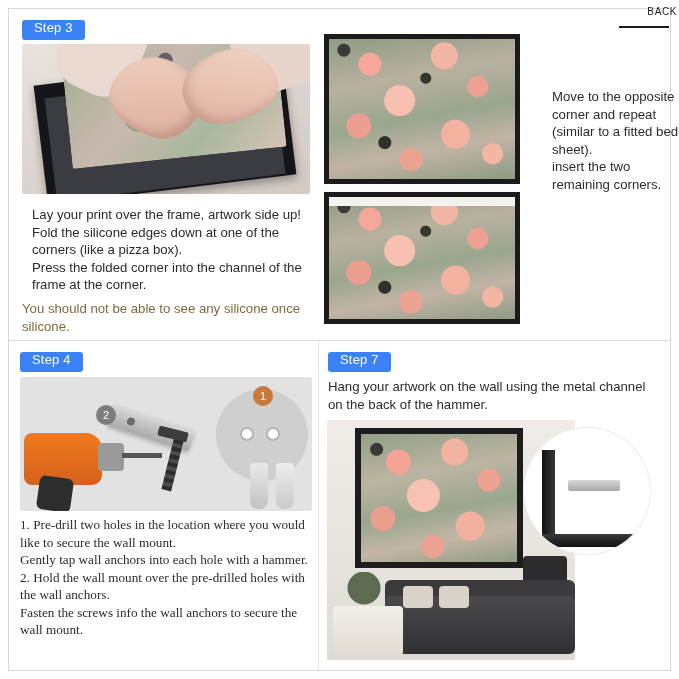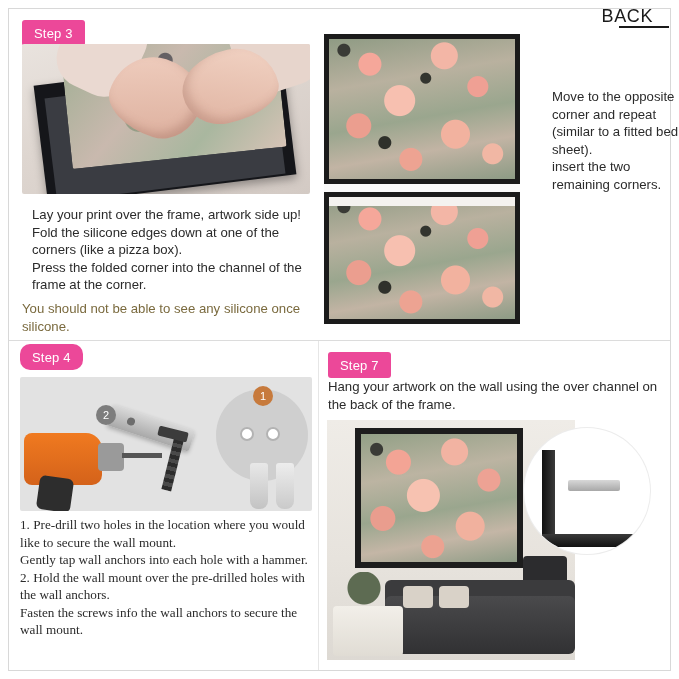"BACK" #back-label { font-size: 18px -> 10px; right: 26px -> 2px }
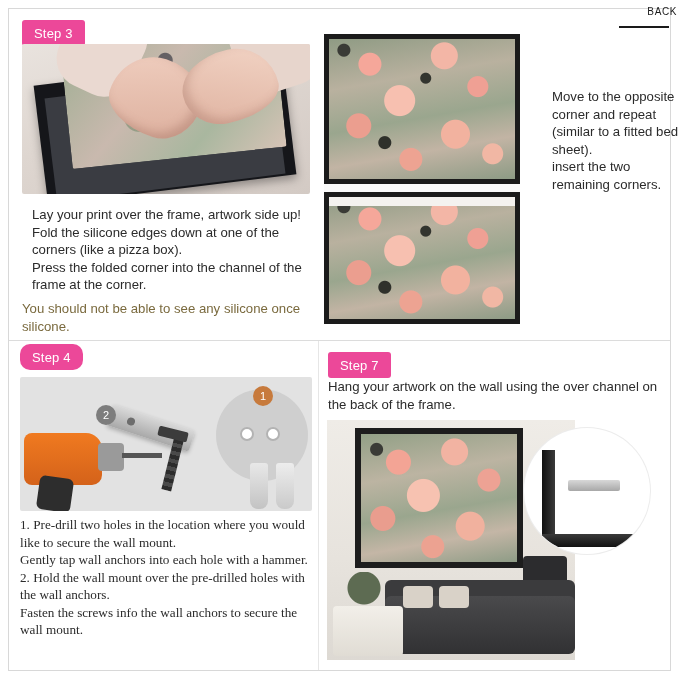"Step 3" .step-badge { background: #ec4899 -> #3b82f6; padding: 7px 12px 6px 12px -> 1px 12px 6px 12px }
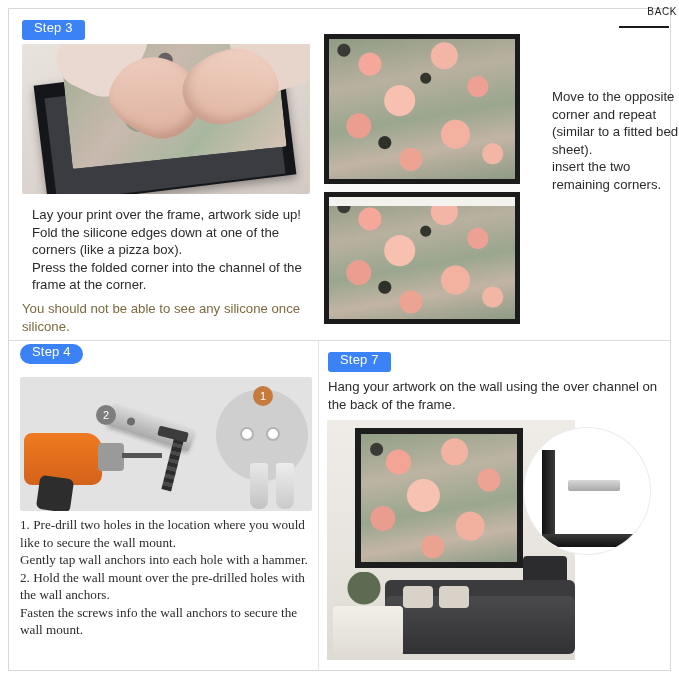"Step 4" div.step-badge { border-radius: 10px -> none; top: 344px -> 352px }
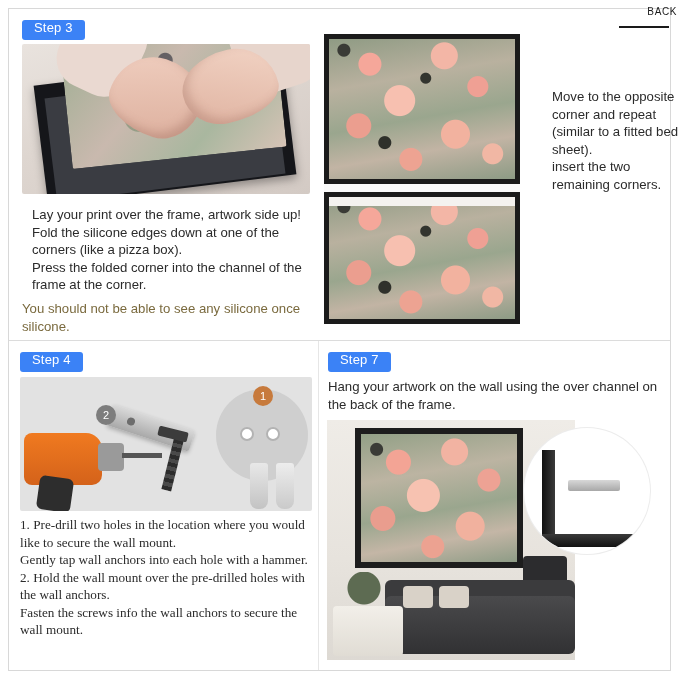"Hang your artwork on the" div.caption { text: over channel on the back of the frame -> metal channel on the back of the hammer }
